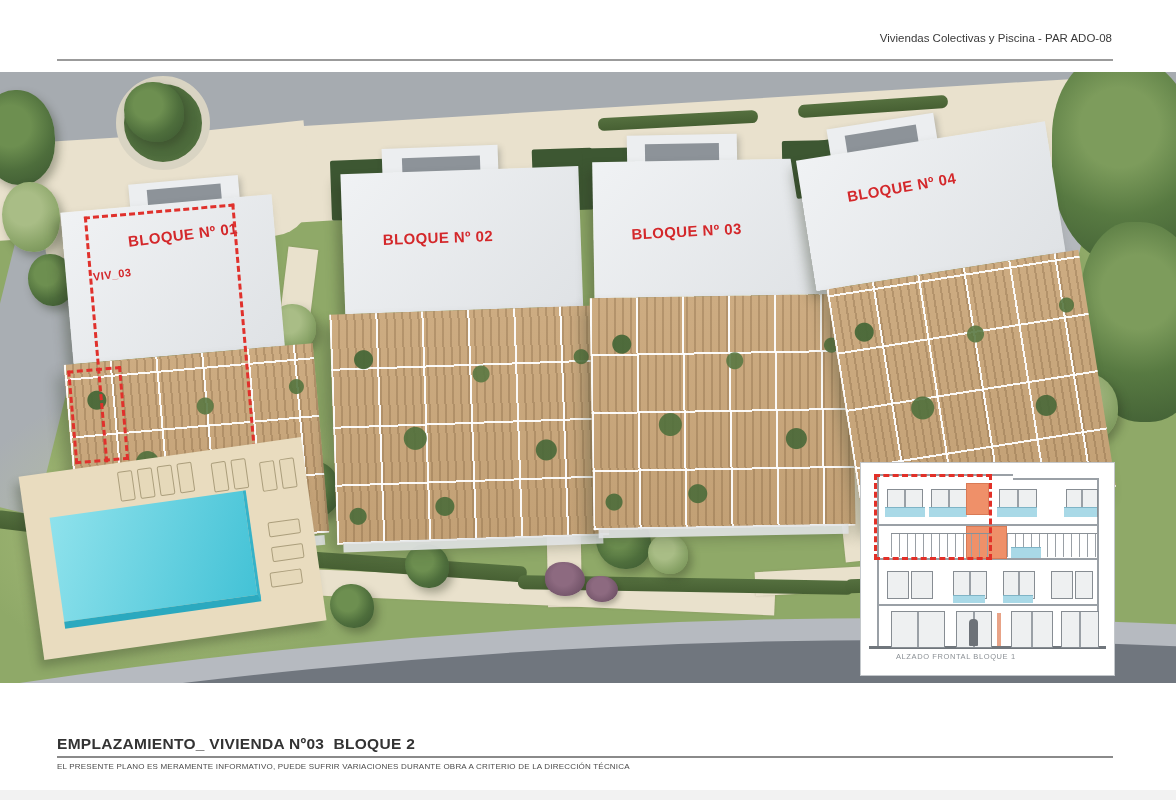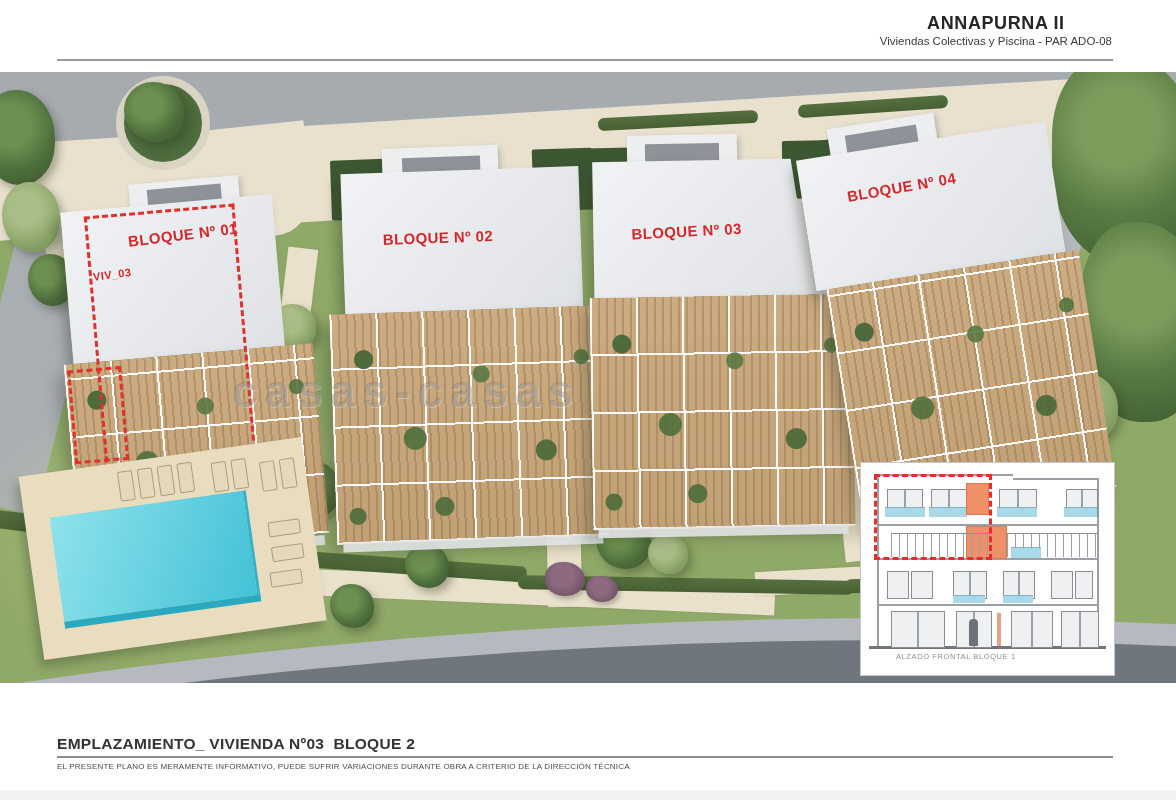"ANNAPURNA II" div.title-main { html: <div>ANNAPURNA II</div> -> none }
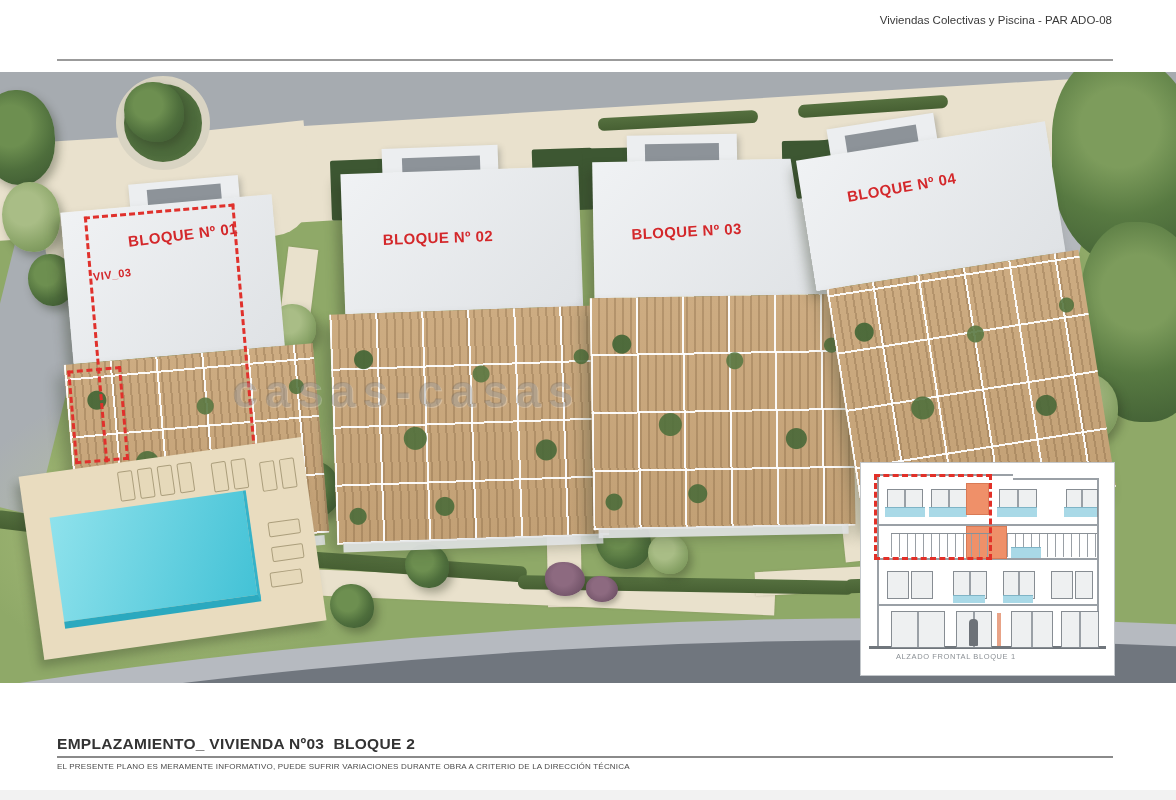"Viviendas Colectivas y Piscina -" .title-sub { margin-top: 1px -> 19px }
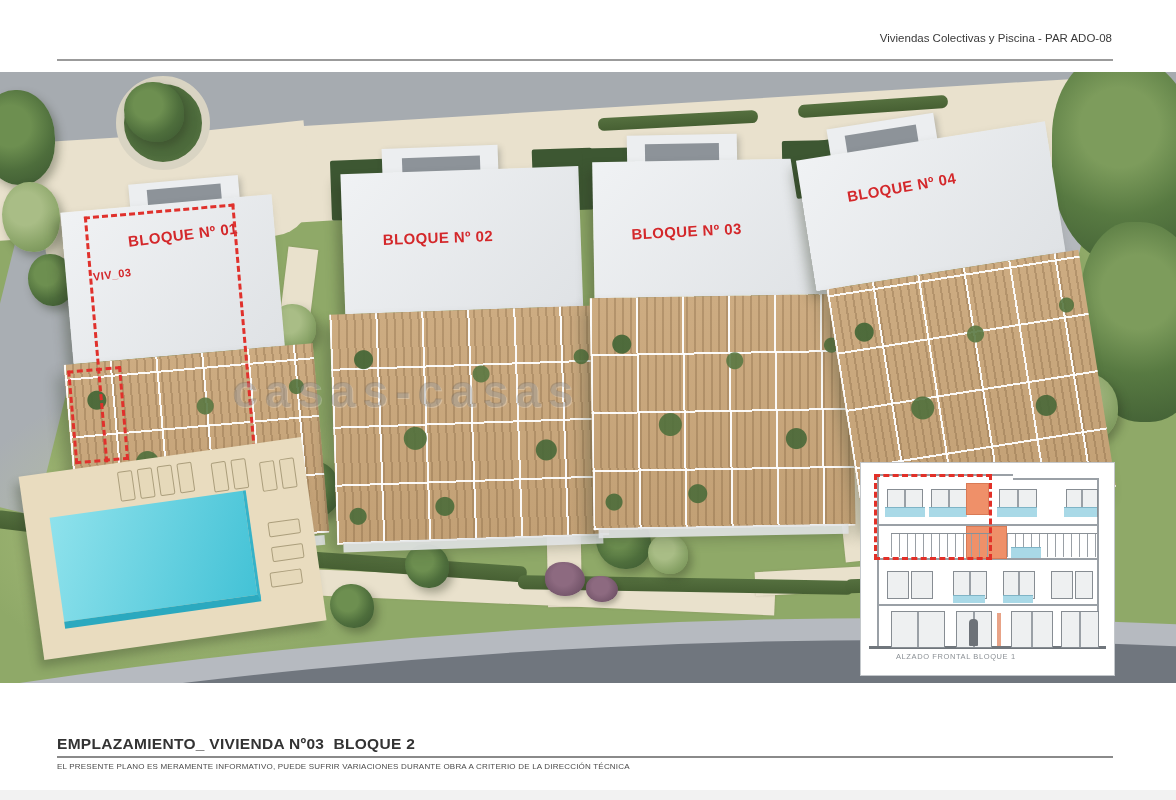"casas-casas" div.watermark { html: <div>casas-casas</div> -> none }
